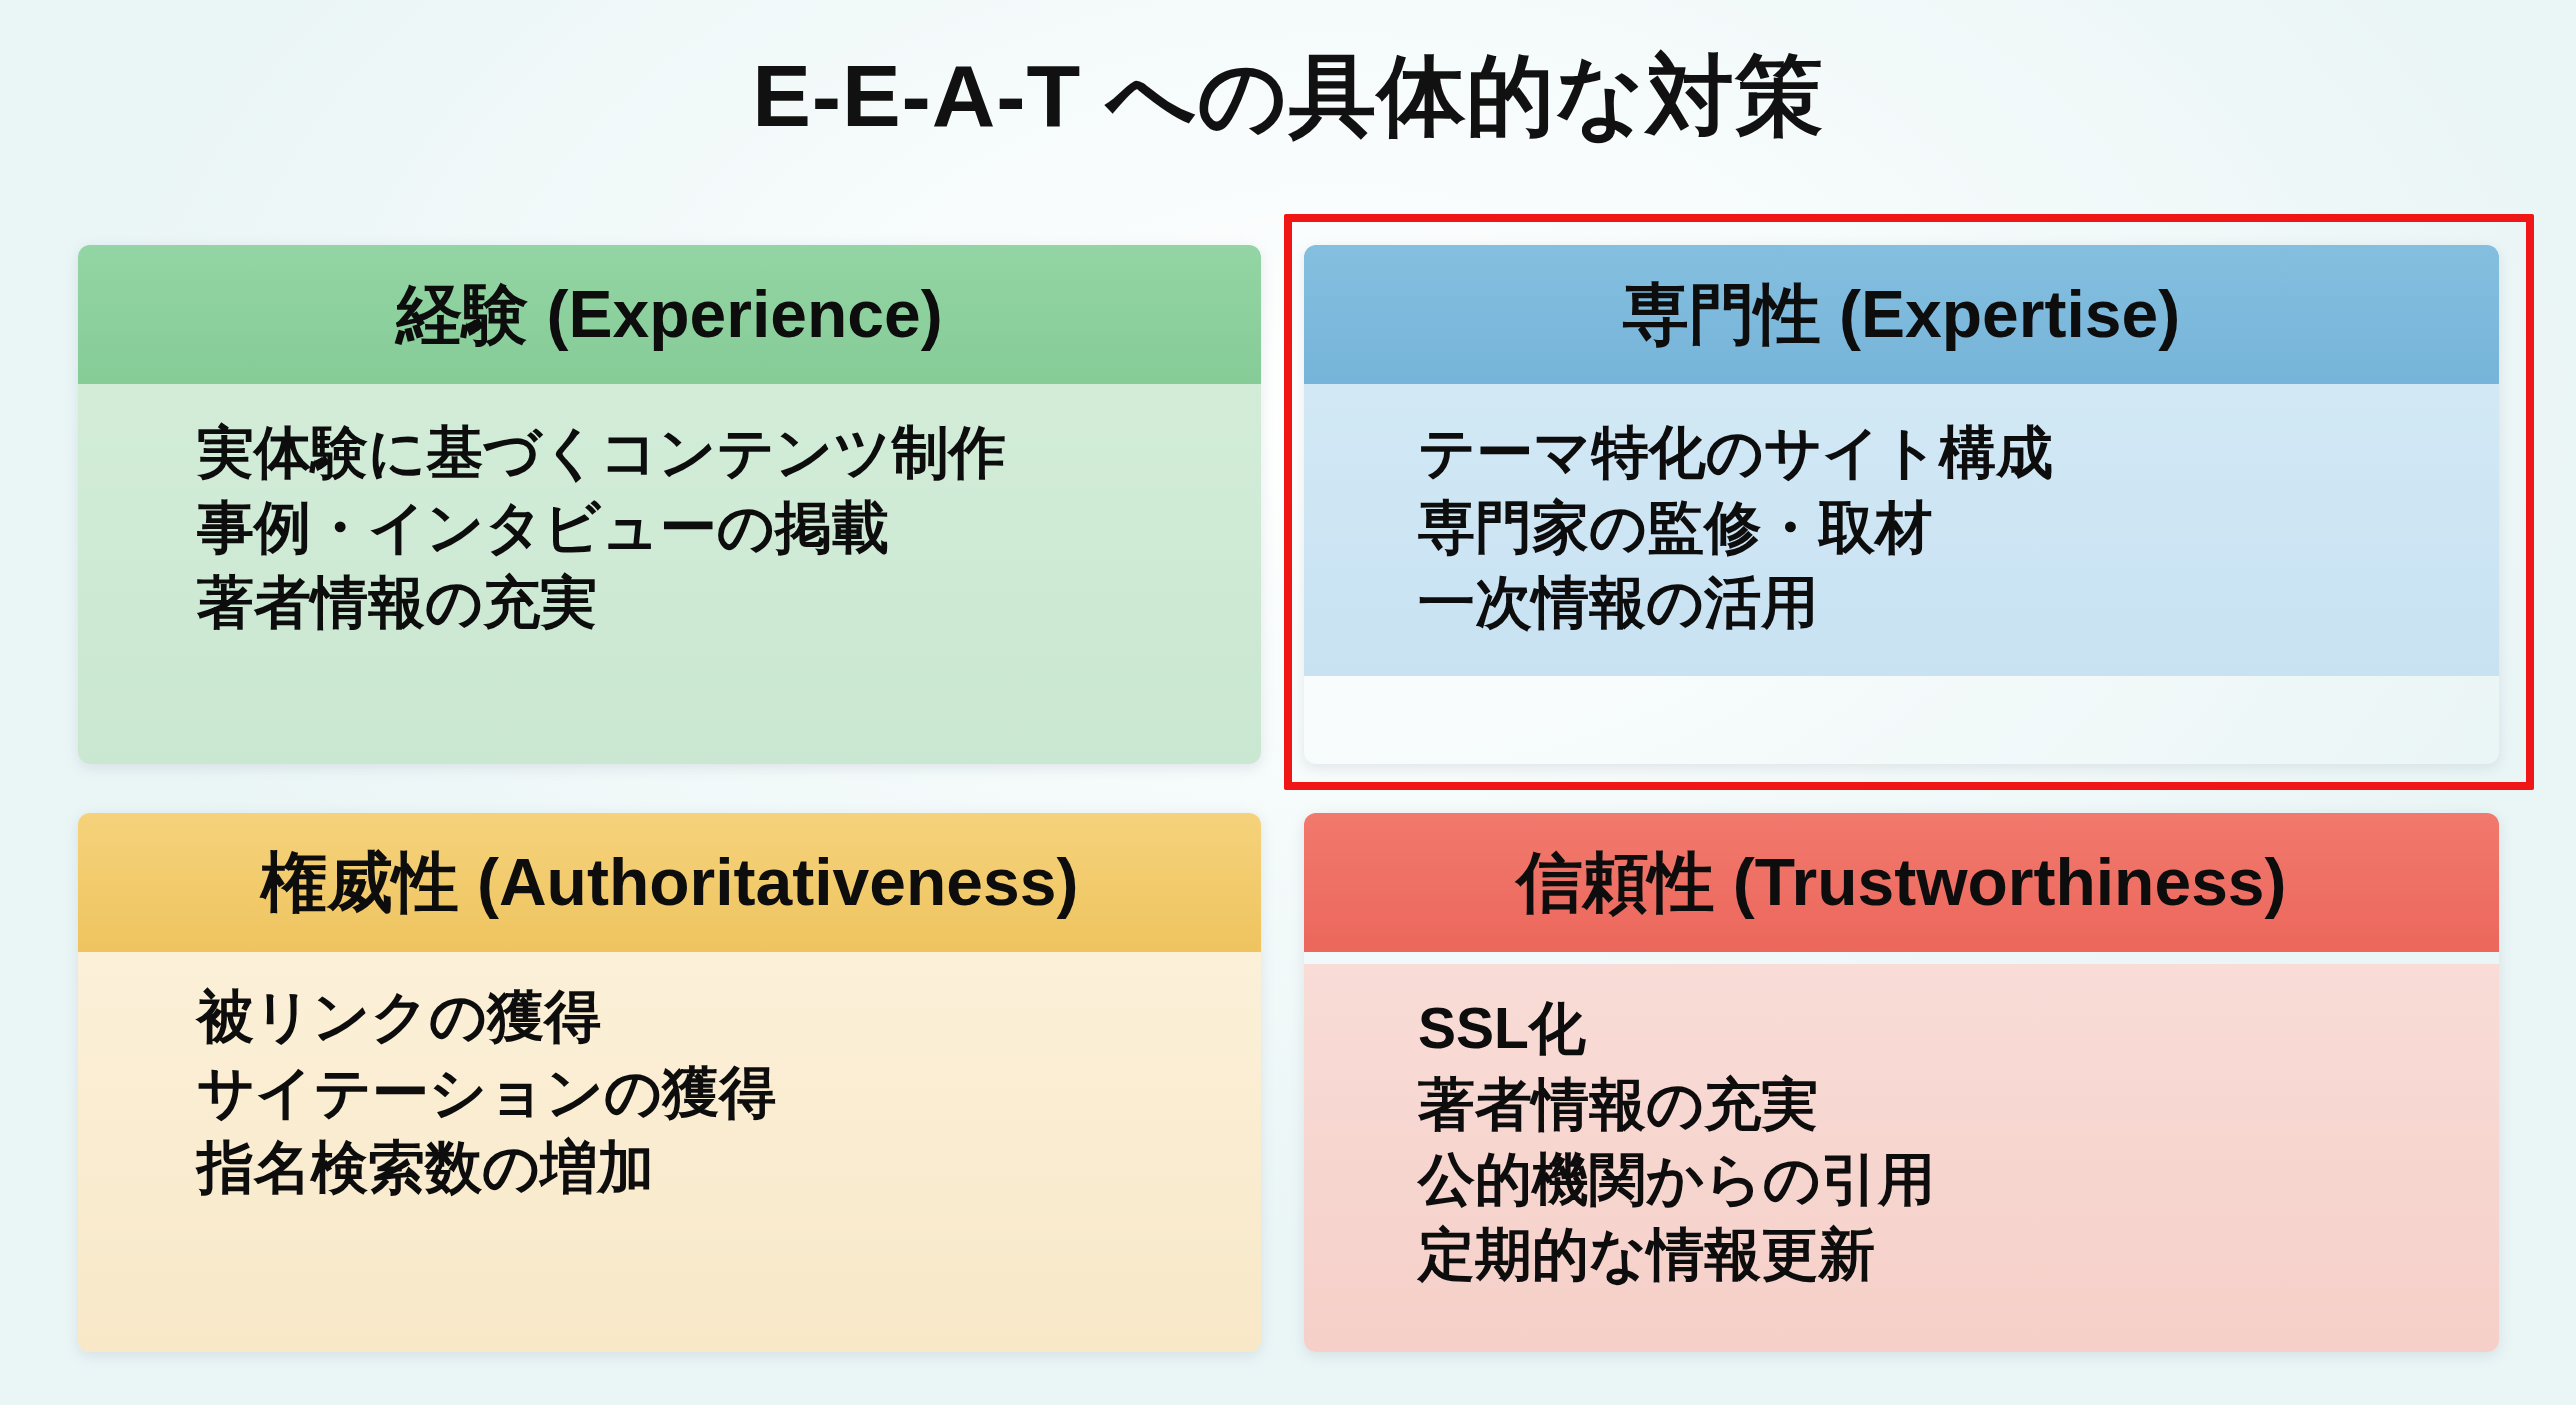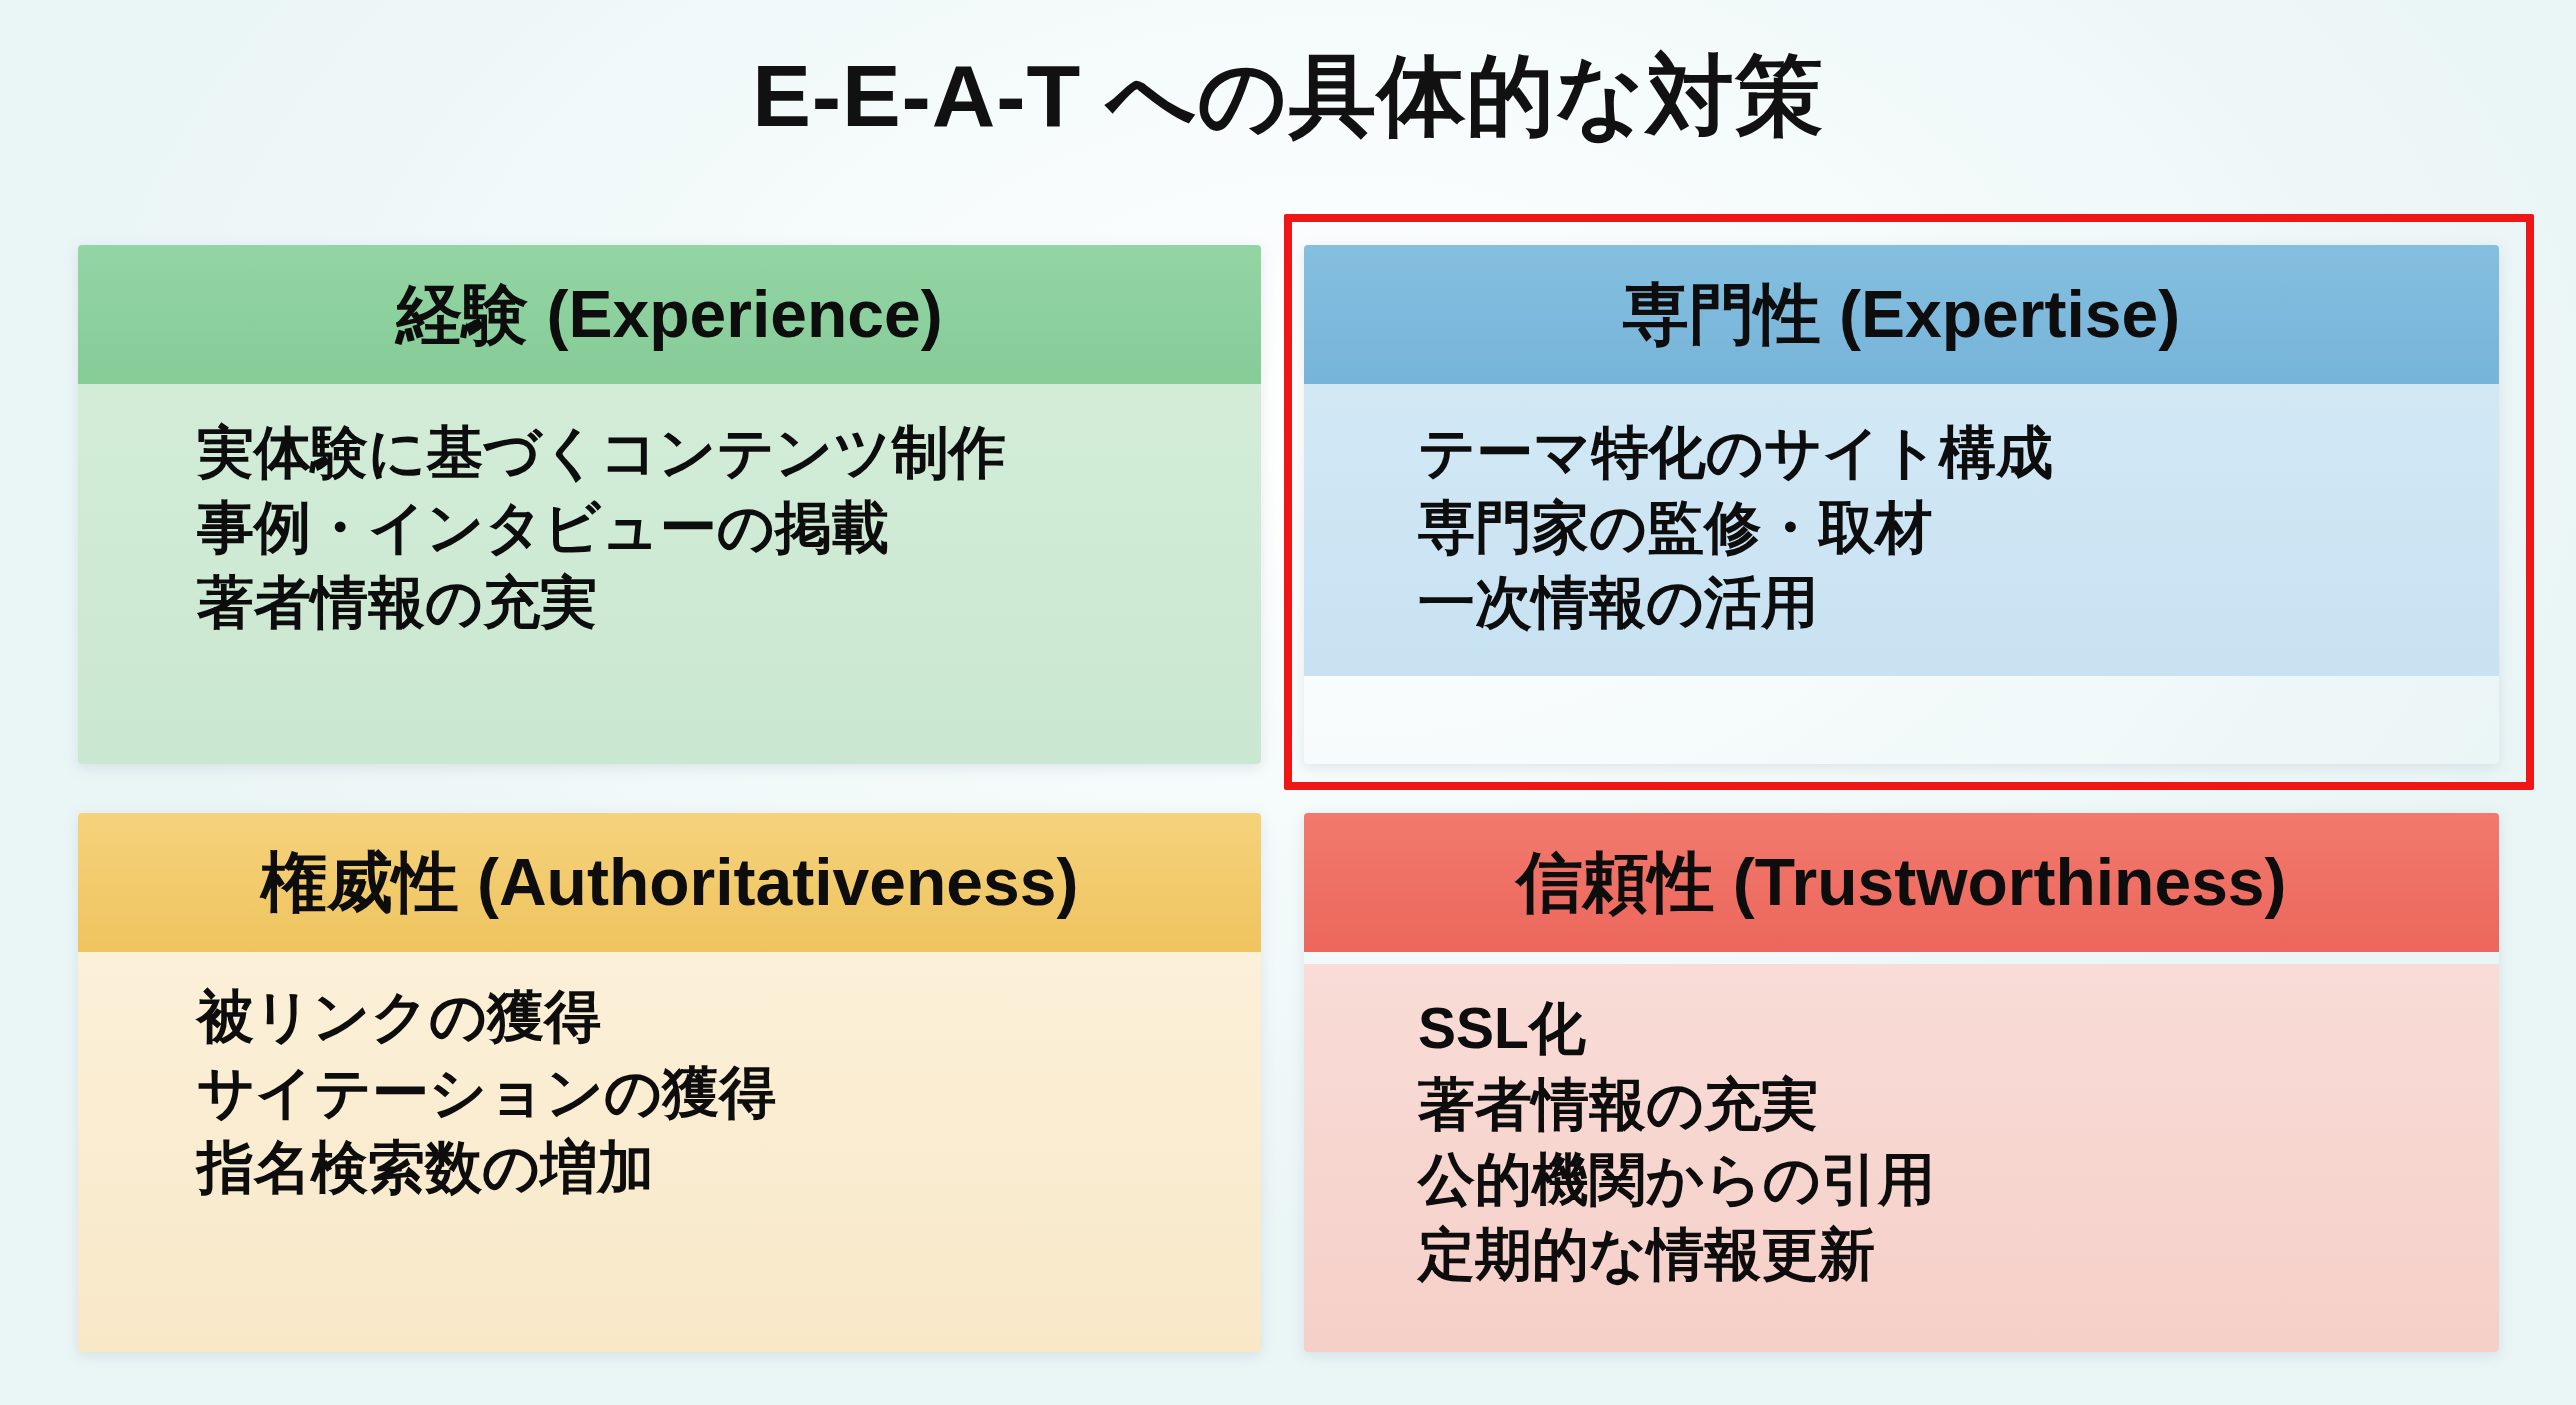"経験 (Experience)" .card { border-radius: 4px -> 12px }
